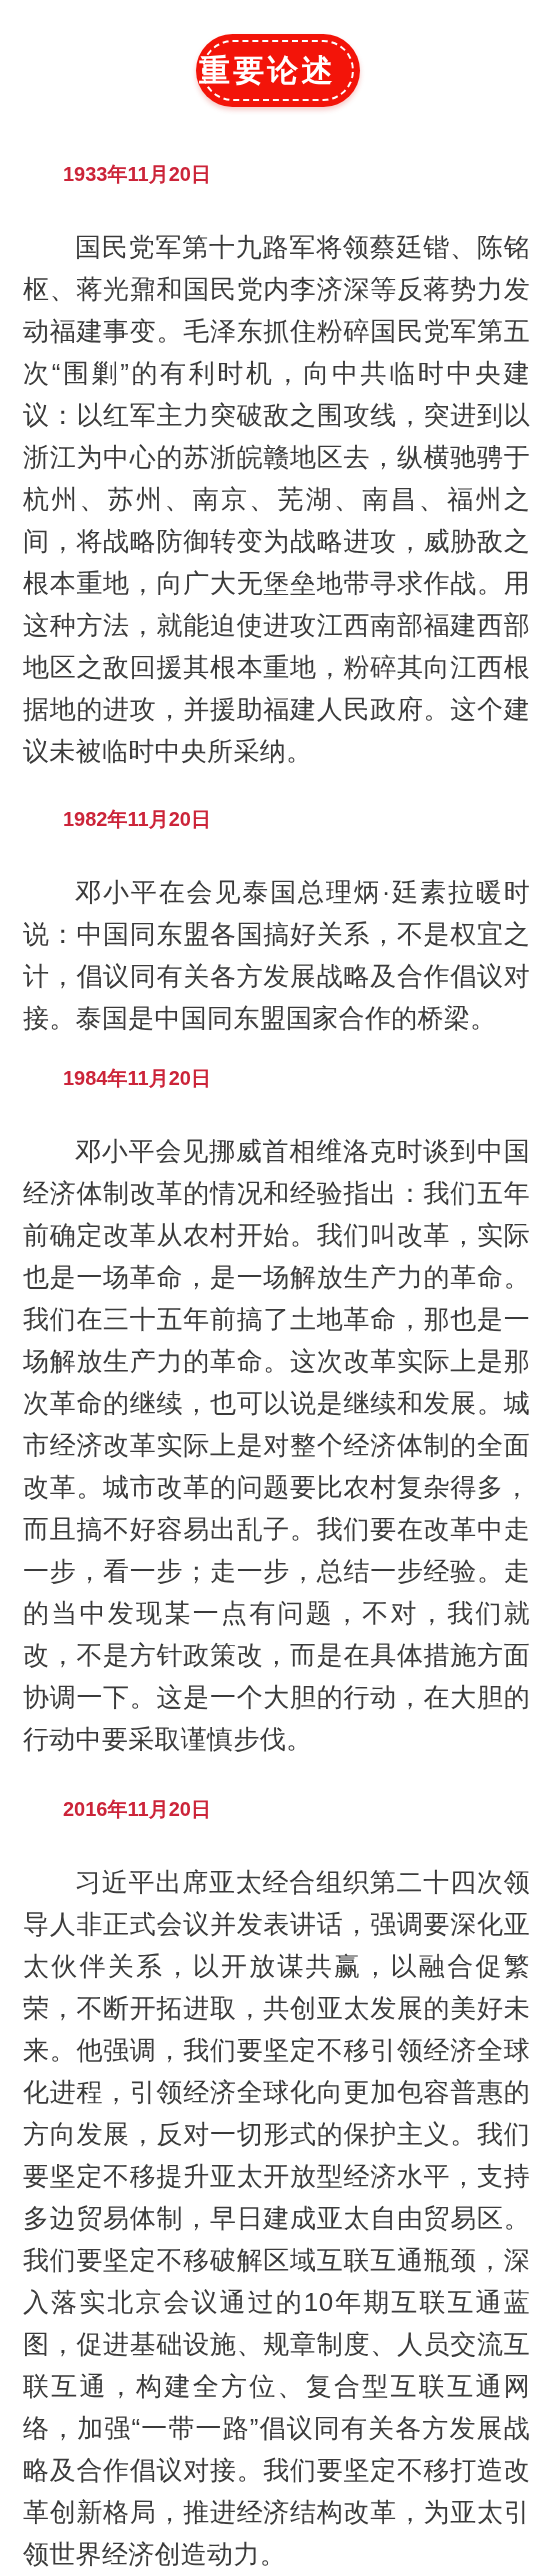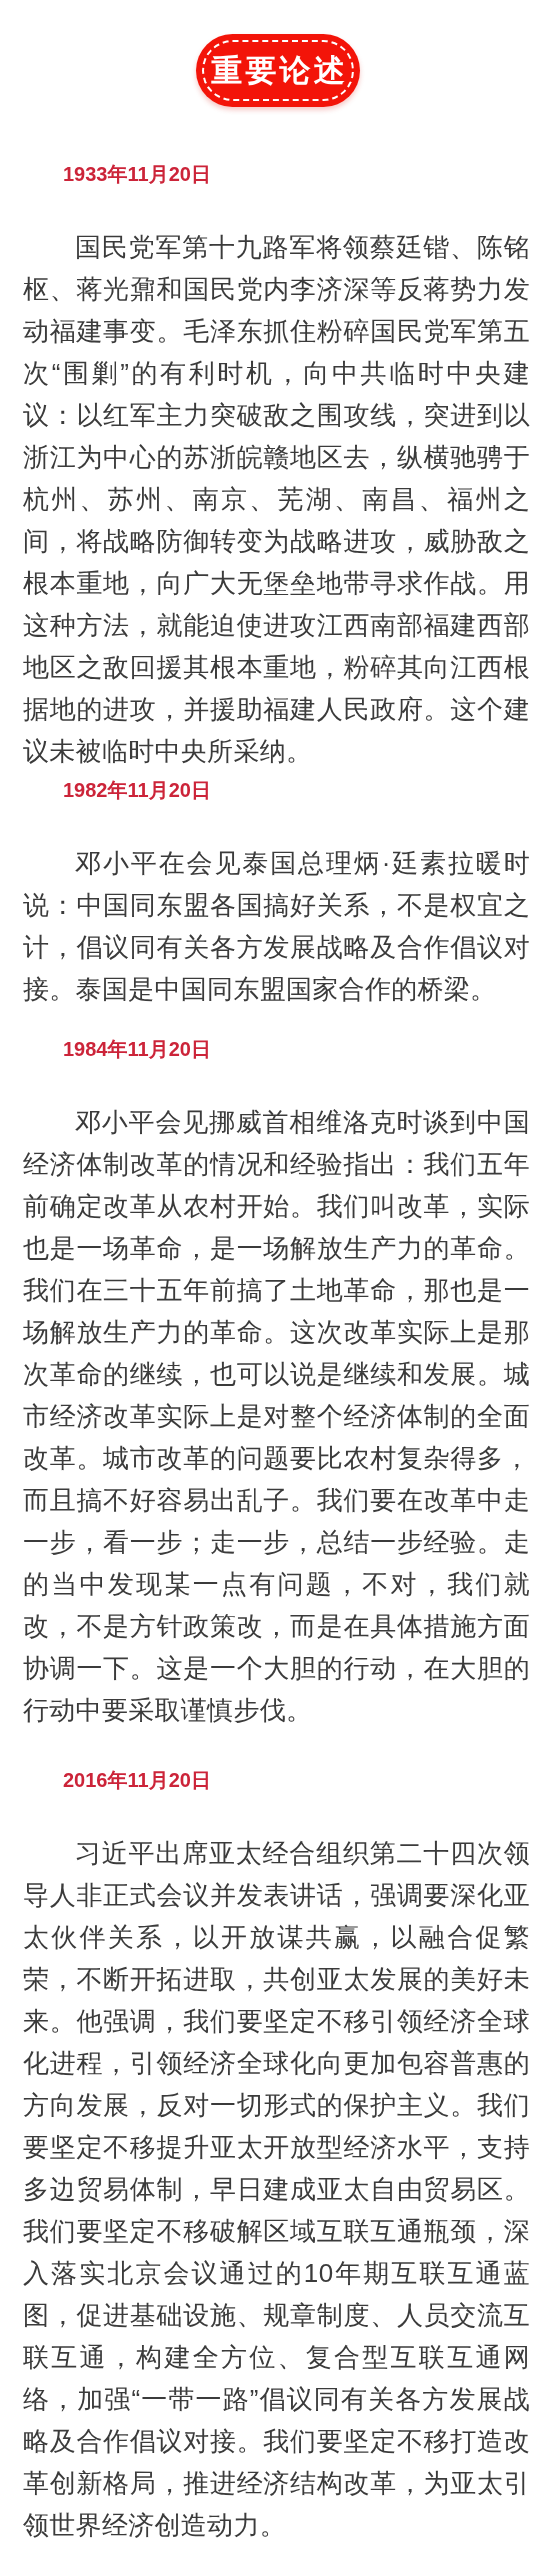"重要论述" .badge { justify-content: center -> flex-start }
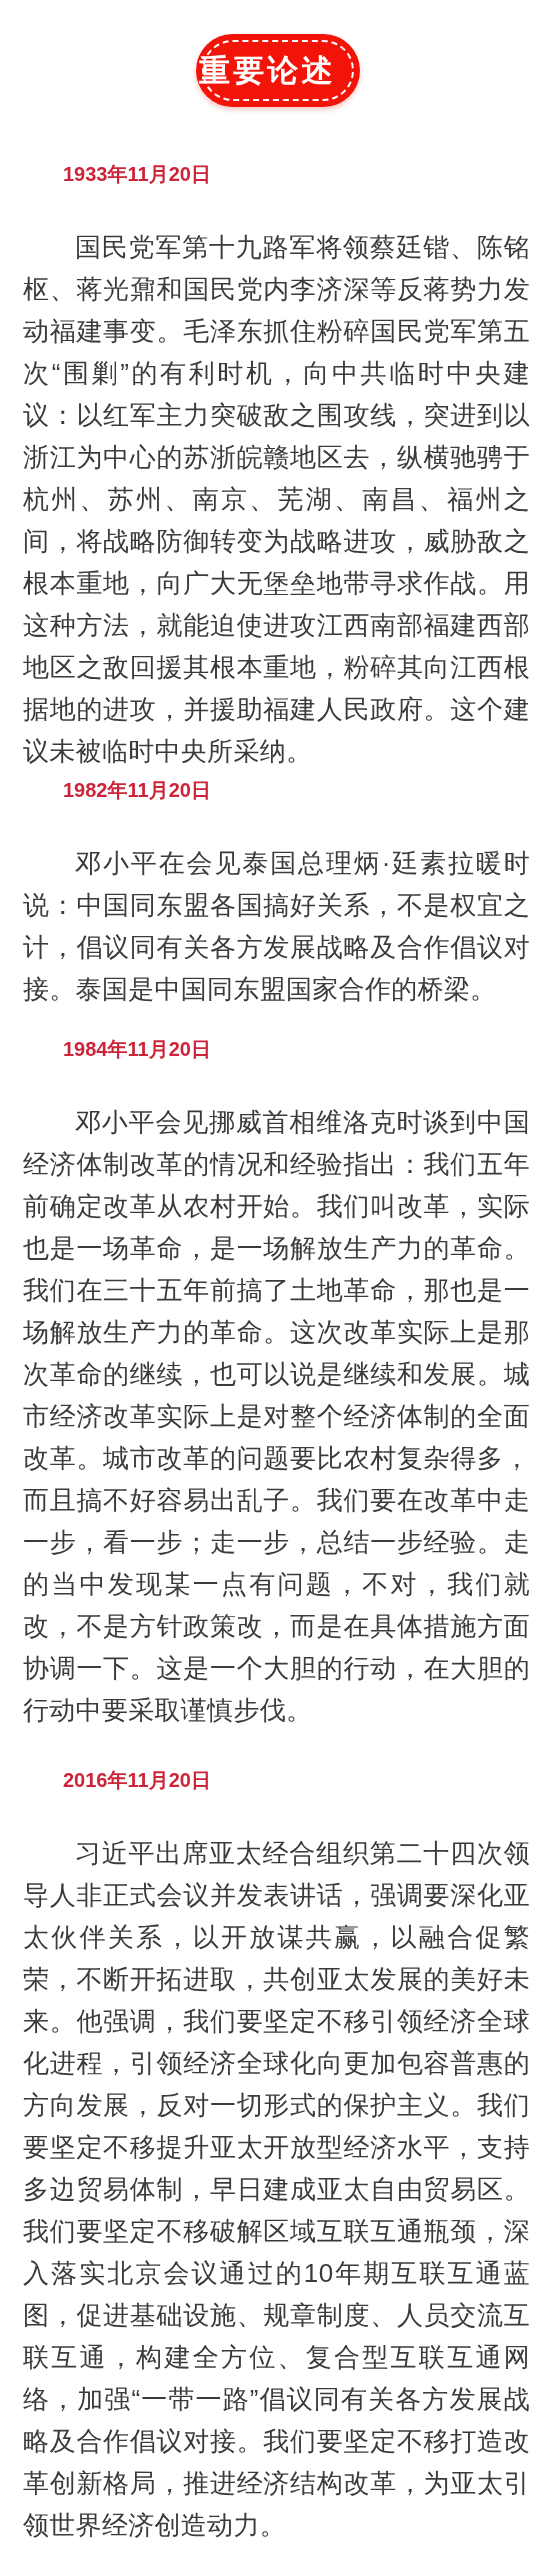"1982年11月20日" .date-1982 { margin-top: none -> 29px }
